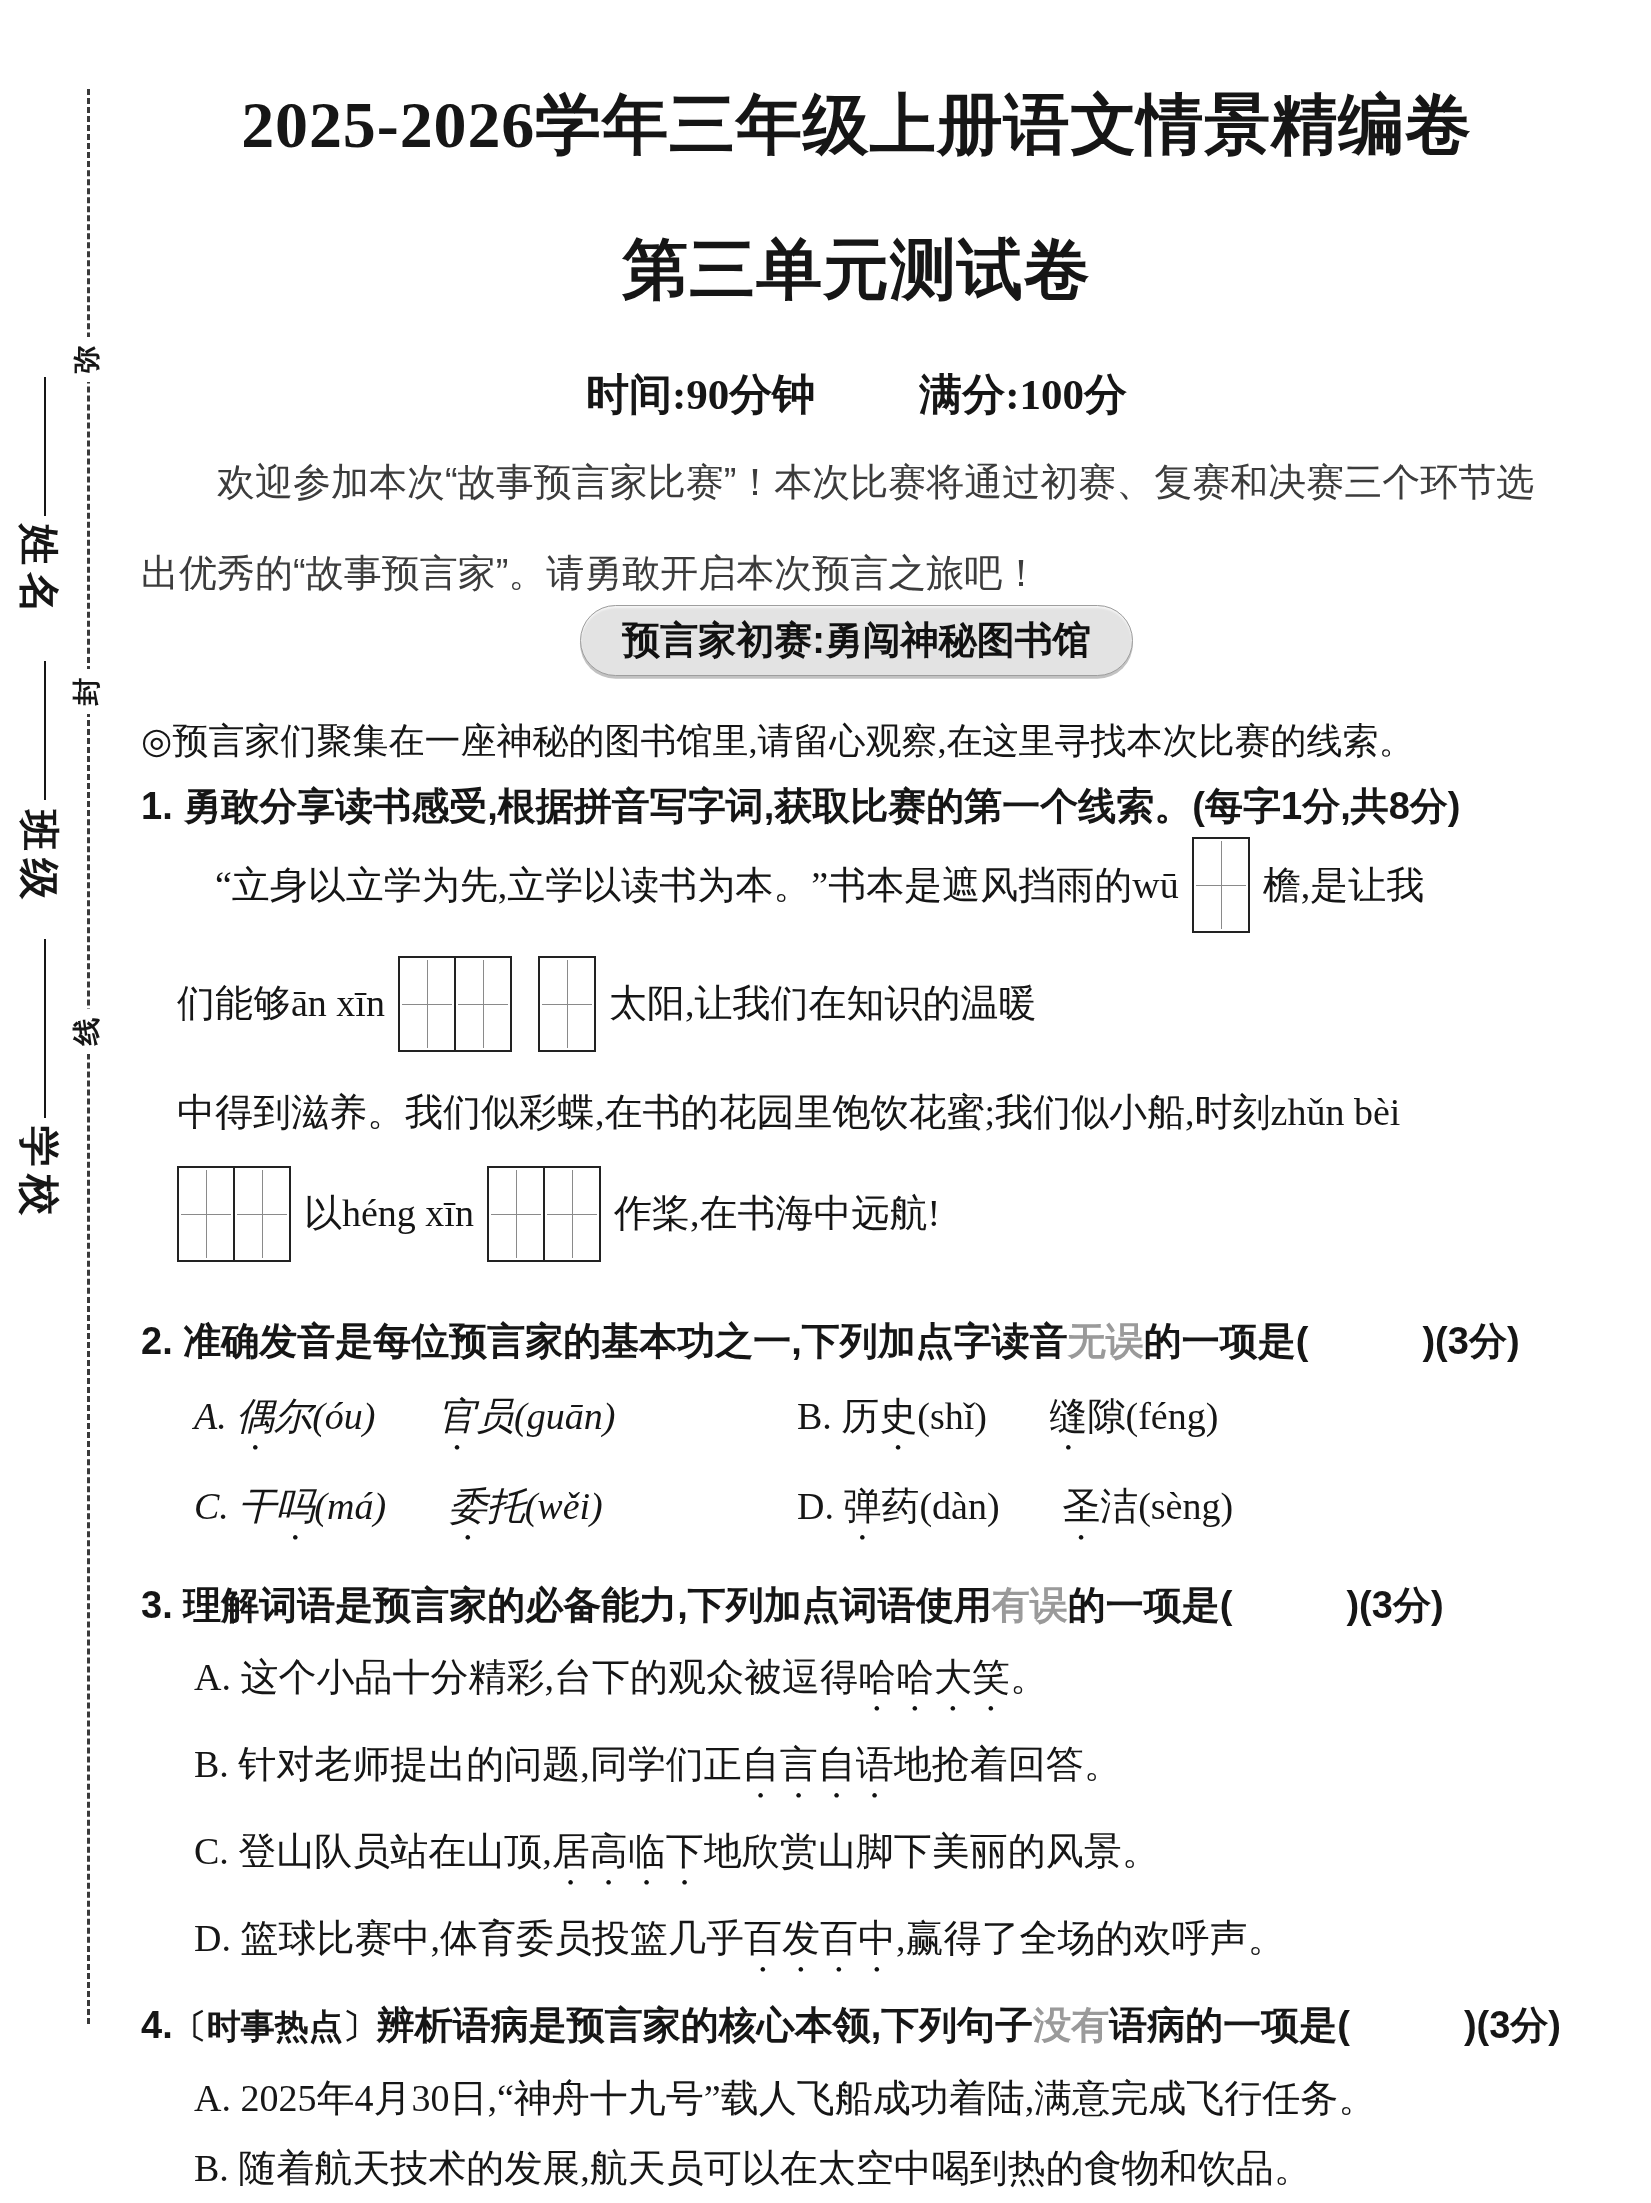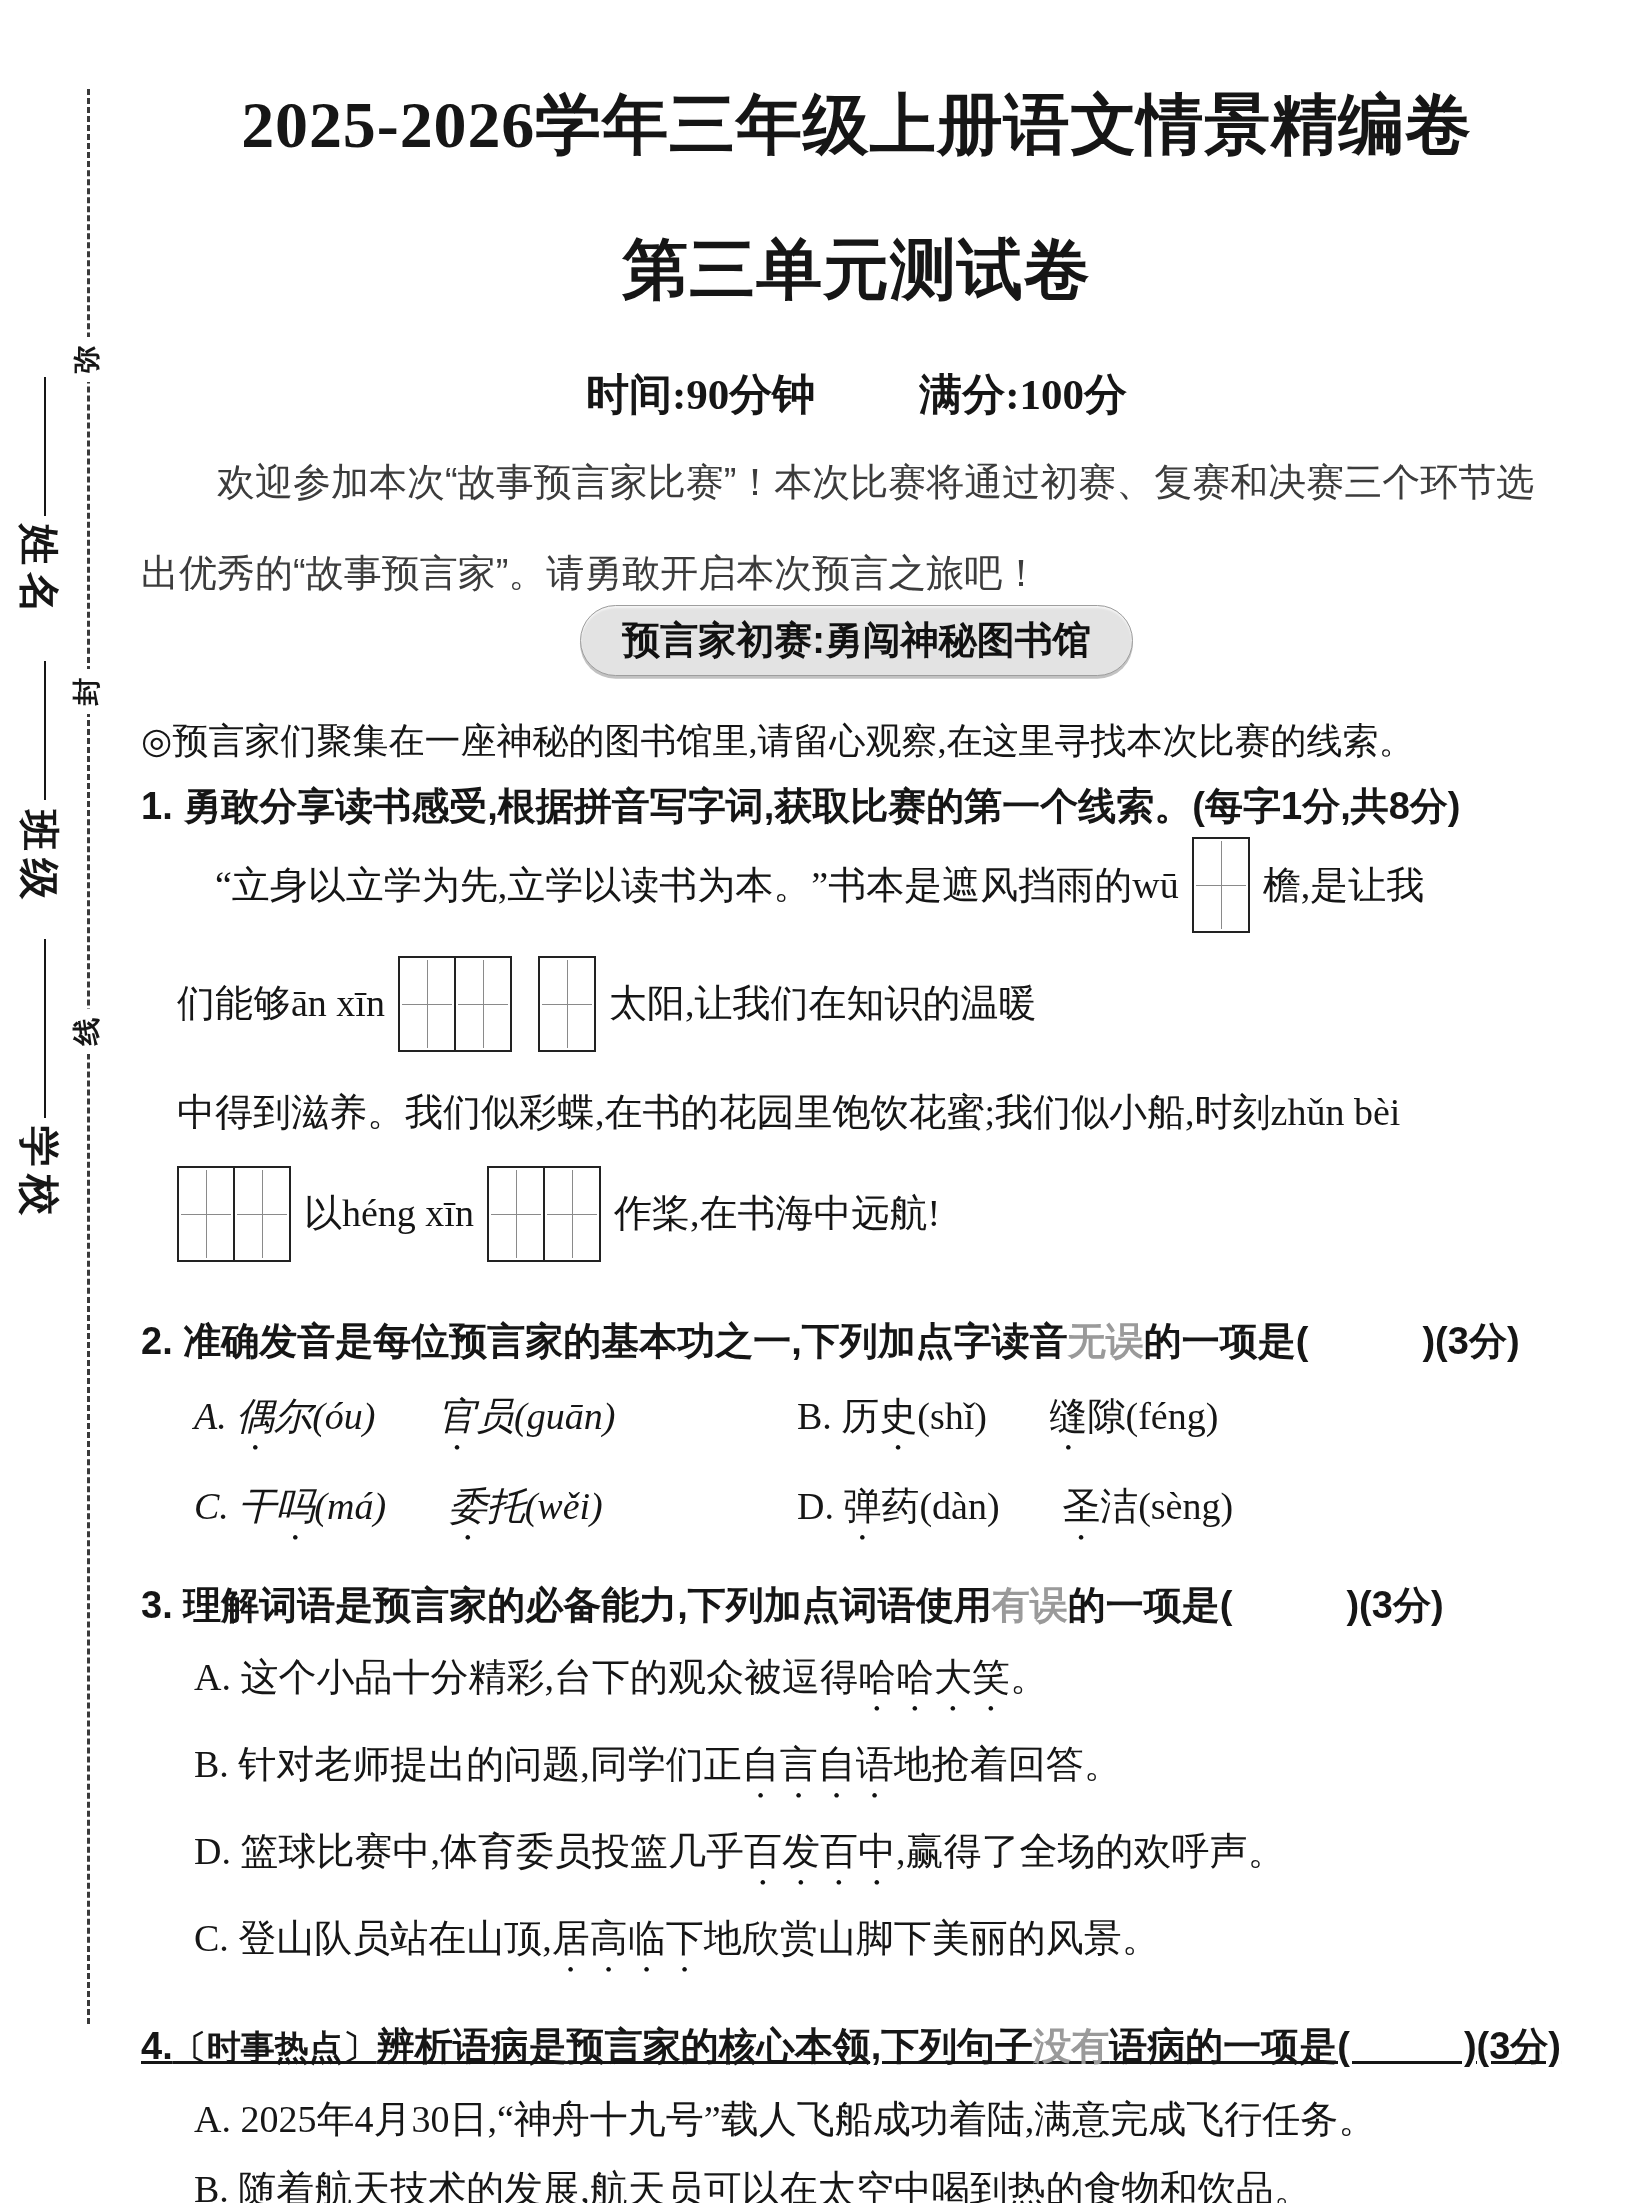"D. 篮球比赛中,体育委员投篮几乎百发百中,赢得了全场的欢呼声。" div.opt-line { order: before "C. 登山队员站在山顶,居高临下地欣赏山脚下美丽的风景。" -> after "C. 登山队员站在山顶,居高临下地欣赏山脚下美丽的风景。" }
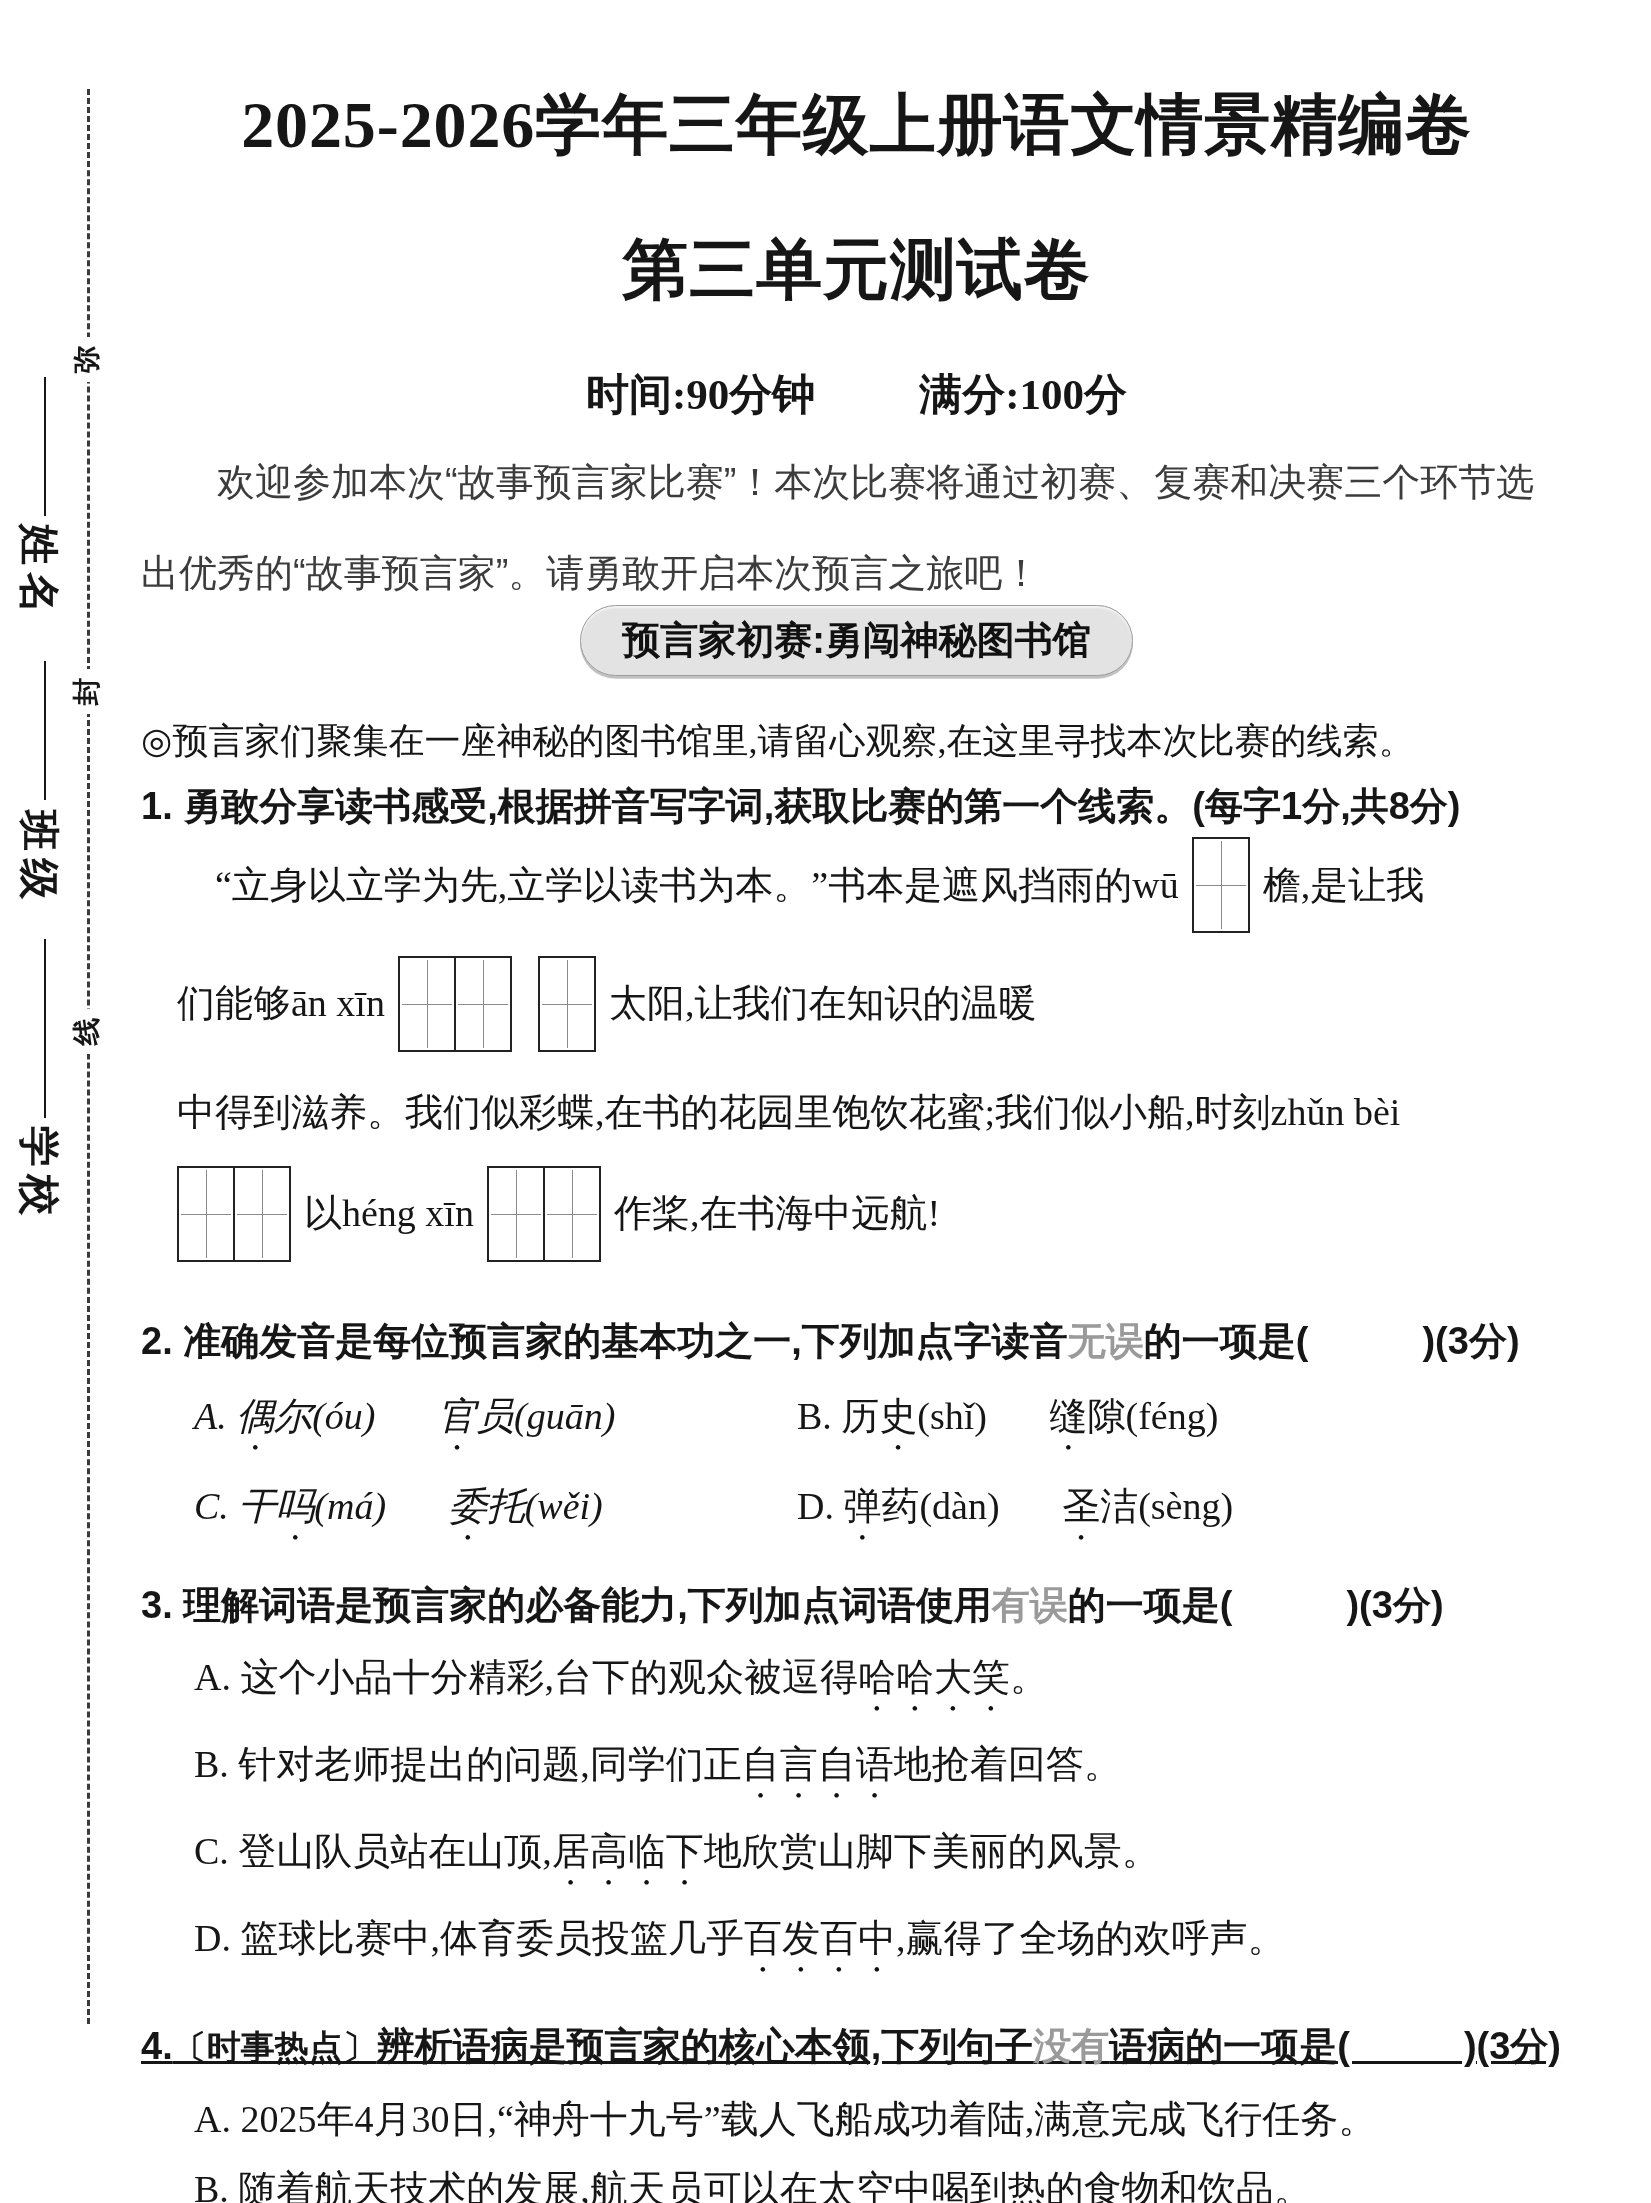"4.〔时事热点〕辨析语病是预言家的核心本领,下列句子没有语病的一项是(" div.stem { margin-top: 41px -> 20px; text-decoration: underline -> none }
